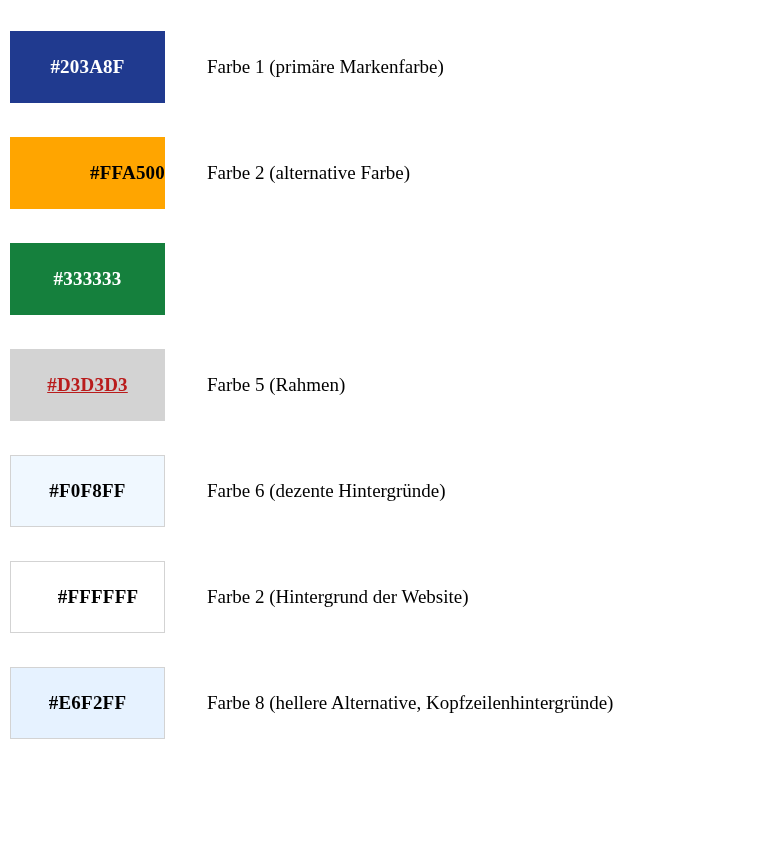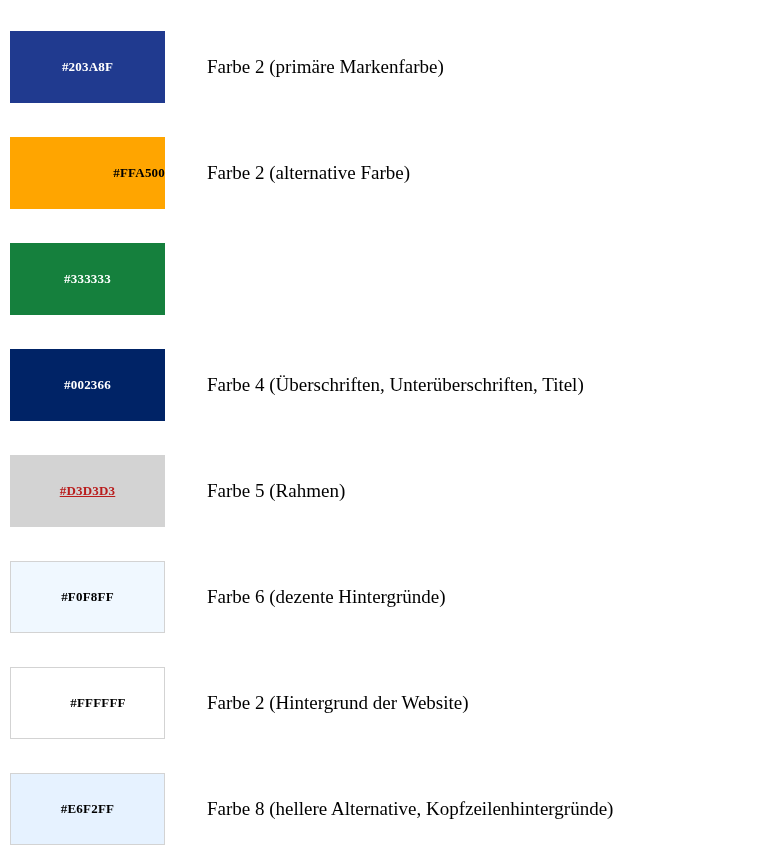"#203A8F" .swatch-code { font-size: 13px -> 19px }
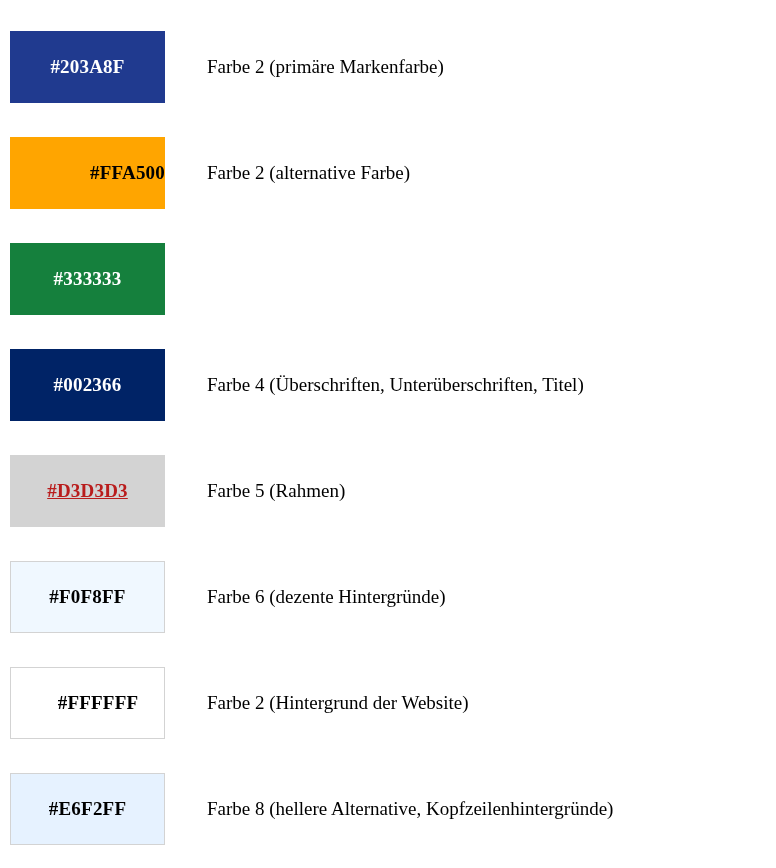"Farbe 2 (primäre Markenfarbe)" div.desc { text: 2 -> 1 }
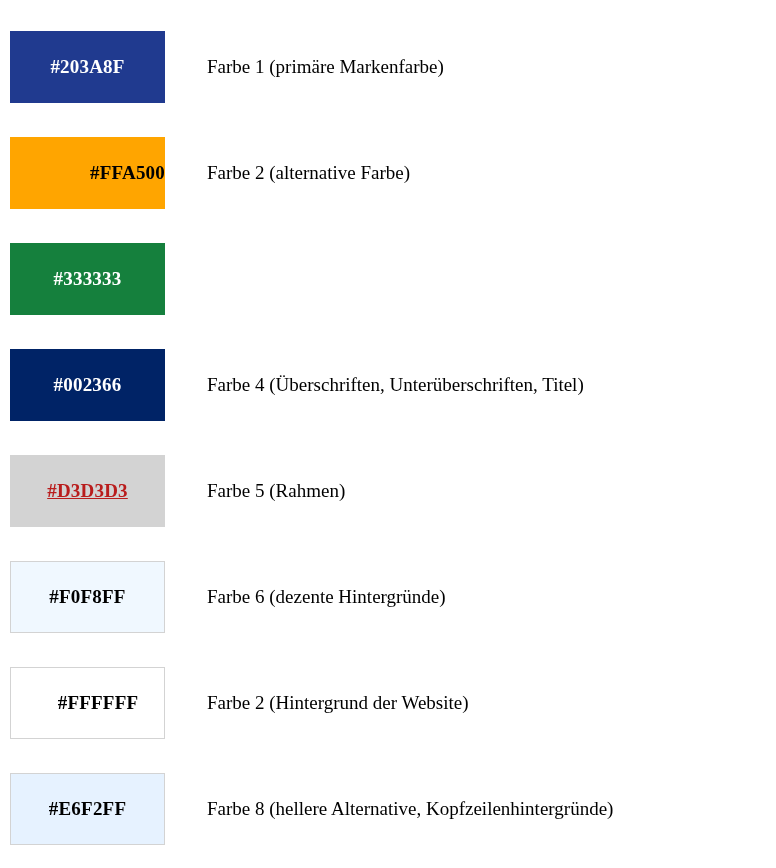"#002366" div.row { html: <div> <div> <span>#002366</span> </div> <div>Farbe 4 (Überschriften, Unterüberschriften, Titel)</div> </div> -> none }
